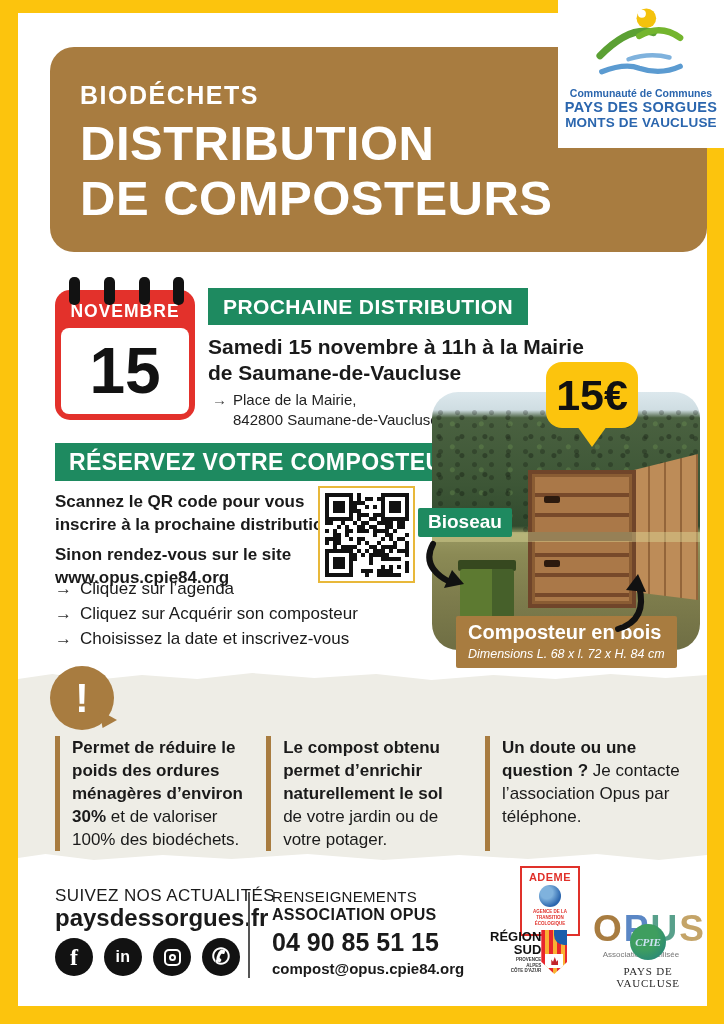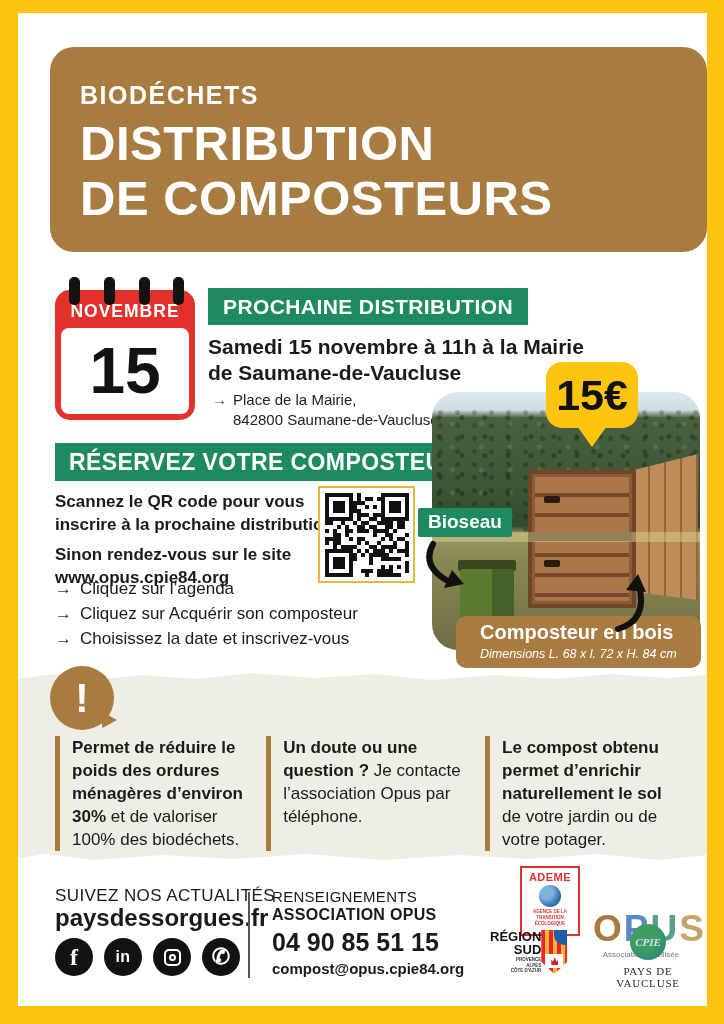"Communauté de Communes" div.org-box { html: none -> <div> <svg> <circle></circle> <circle></circle> <path></path> <path></path> <path></path> <path></path> </svg> <div>Communauté de Communes</div> <div>PAYS DES SORGUES</div> <div>MONTS DE VAUCLUSE</div> </div> }
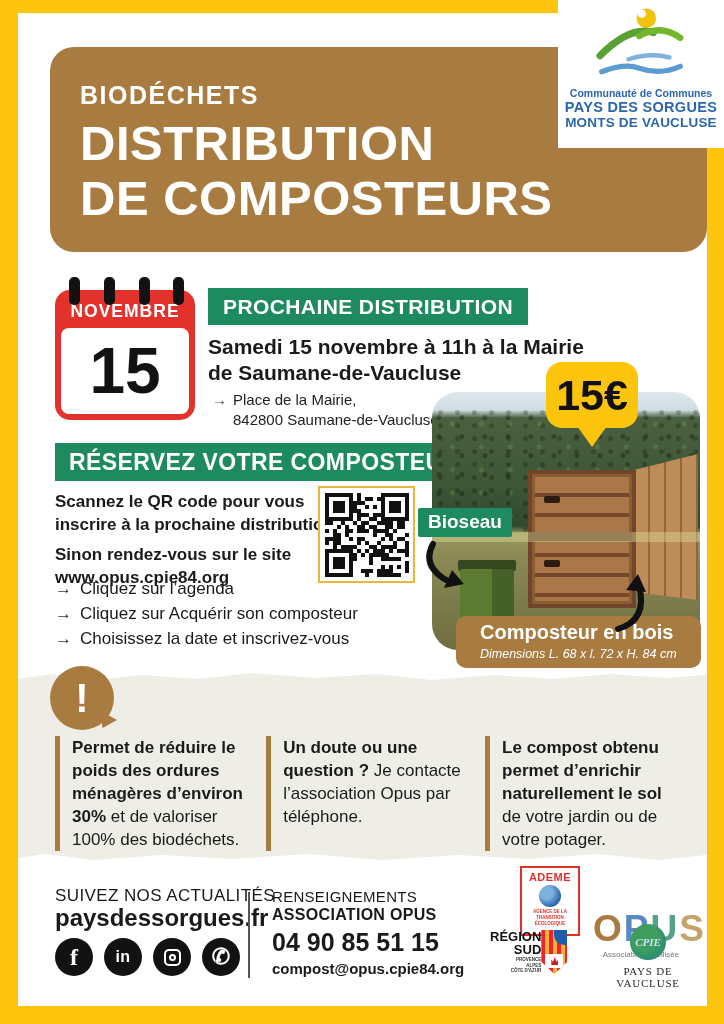"Composteur en bois" .comp-label { border-radius: 10px -> 2px; padding: 5px 24px 7px -> 5px 12px 7px }
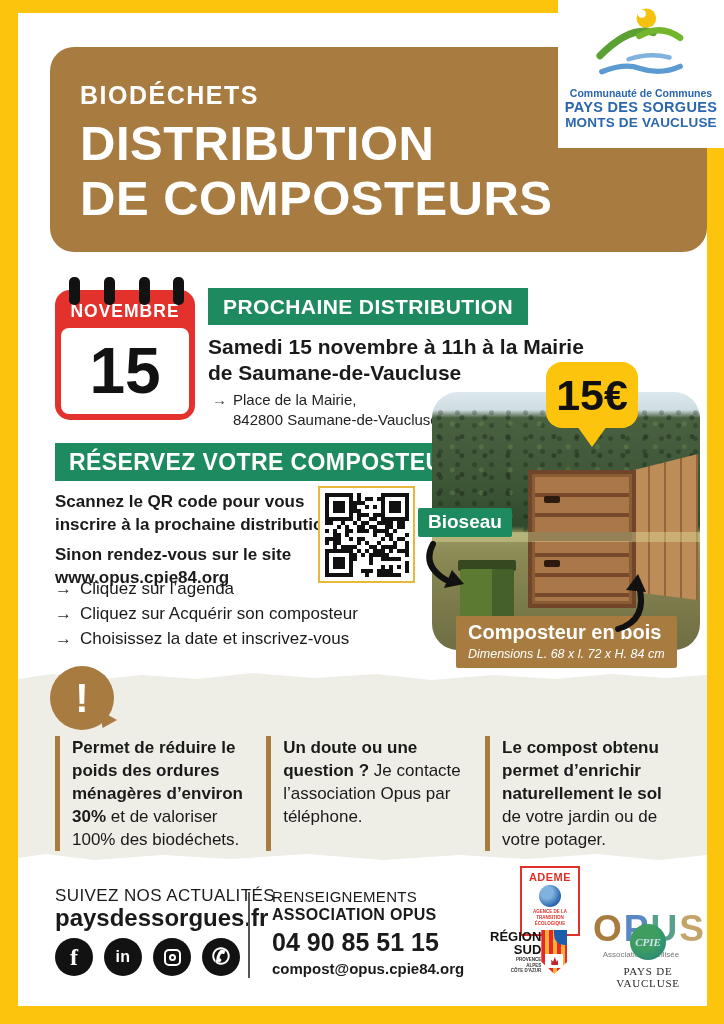"Un doute ou une question" div.adv-col { order: before "Le compost obtenu permet d’enrichir" -> after "Le compost obtenu permet d’enrichir" }
